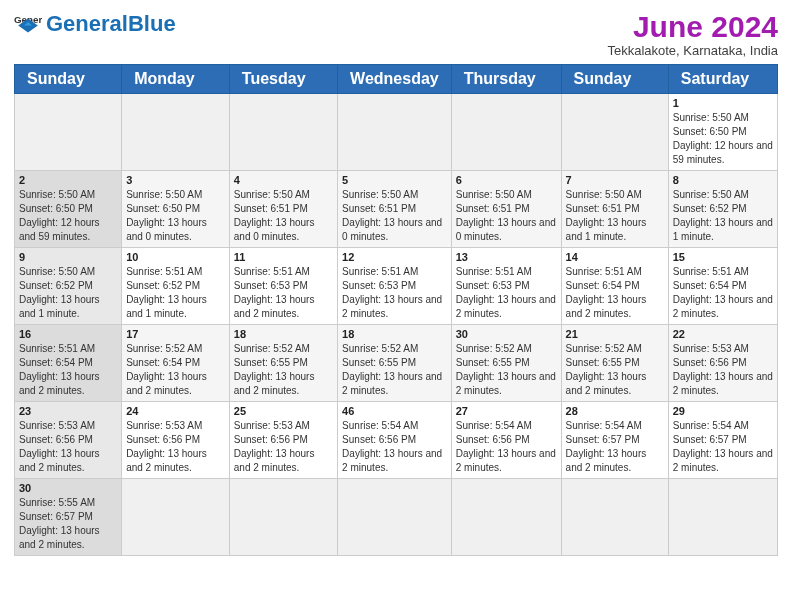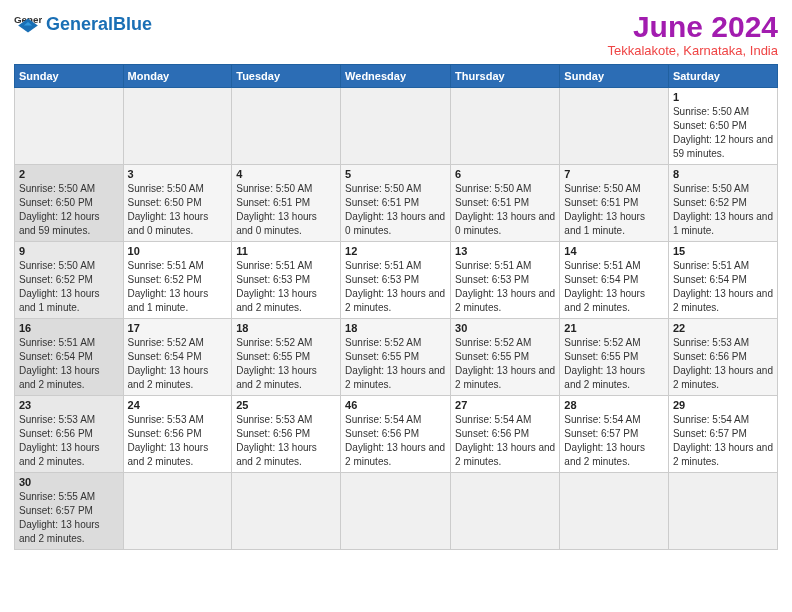"GeneralBlue" .logo-text { font-size: 18px -> 22px }
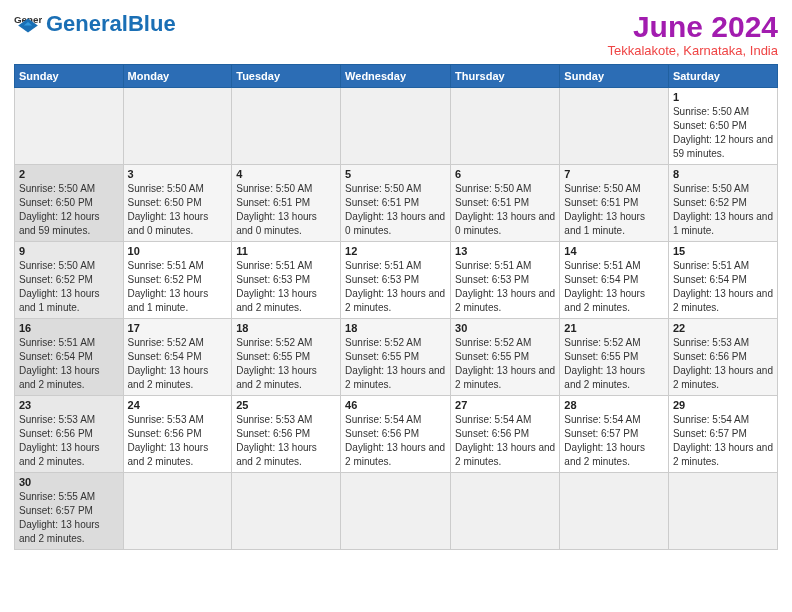"Tekkalakote, Karnataka, India" .subtitle { color: #ef4444 -> #404040 }
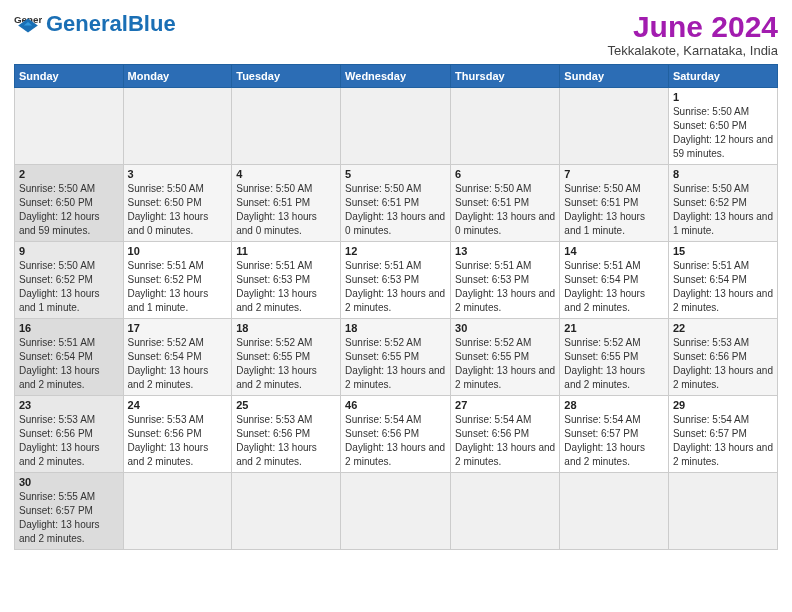"Sunday" .calendar thead th { font-size: 11px -> 16px; padding: 5px 4px -> 5px 12px }
